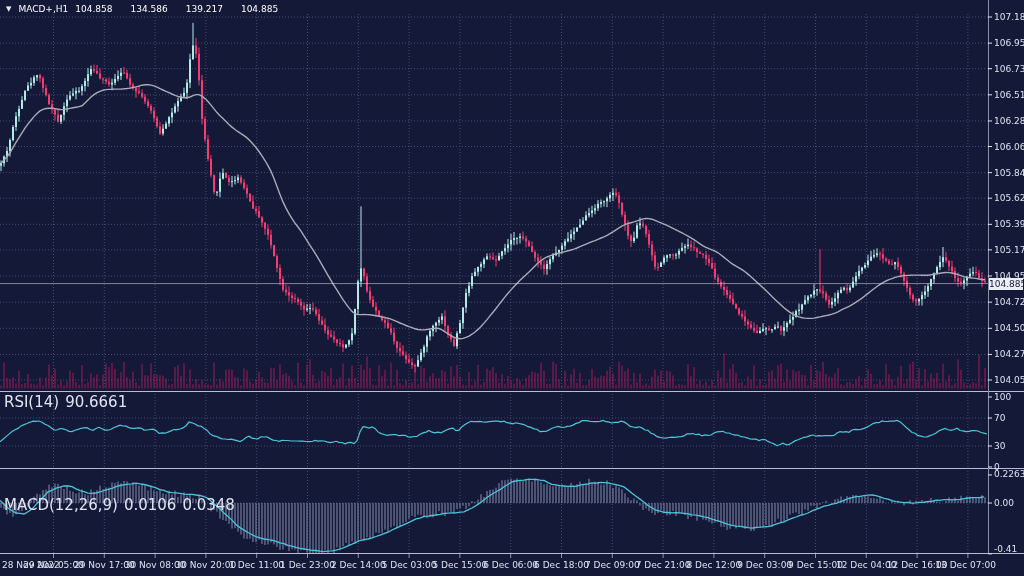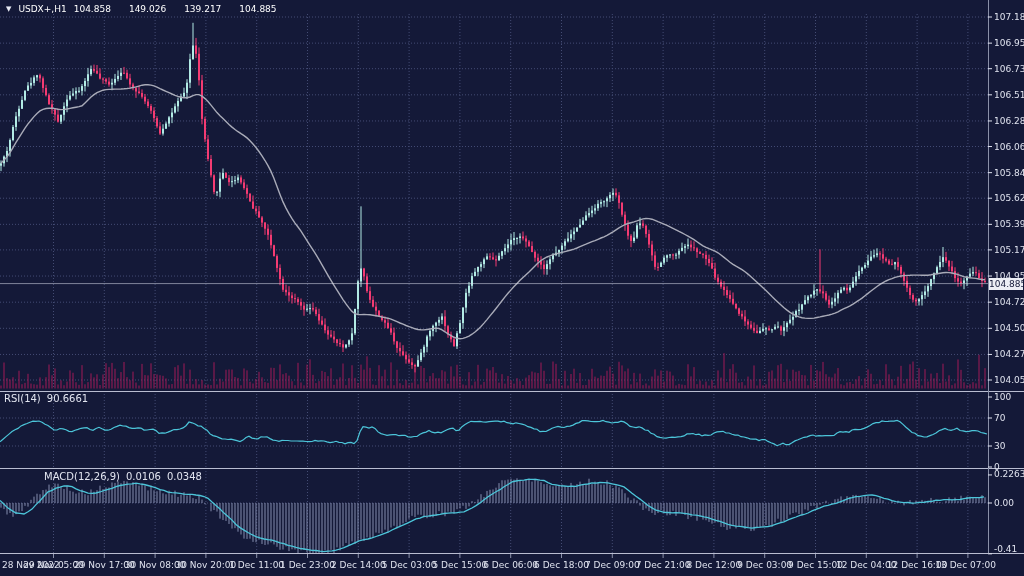"USDX+,H1" span { text: USDX+,H1 -> MACD+,H1 }
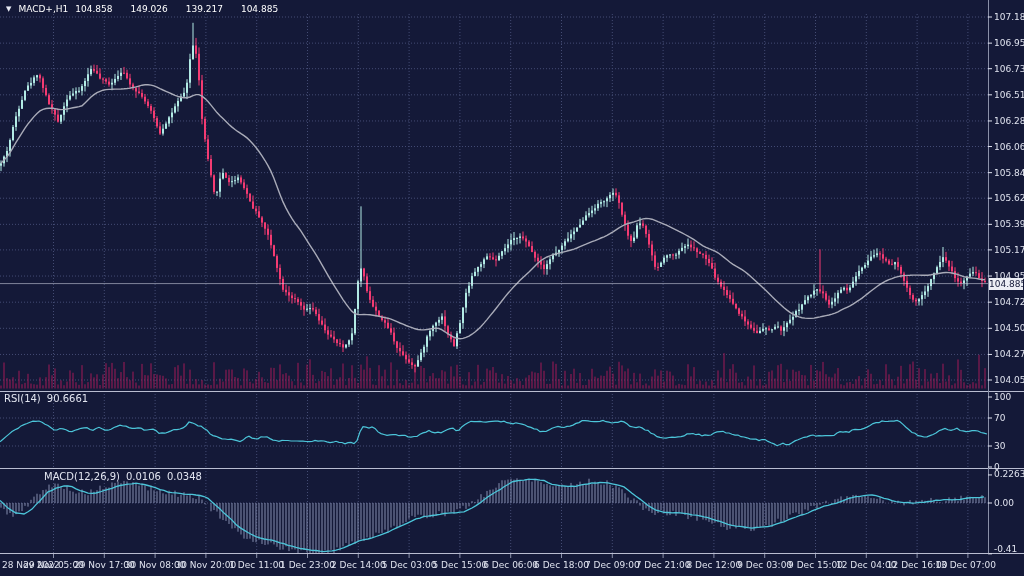"149.026" span { text: 149.026 -> 134.586 }
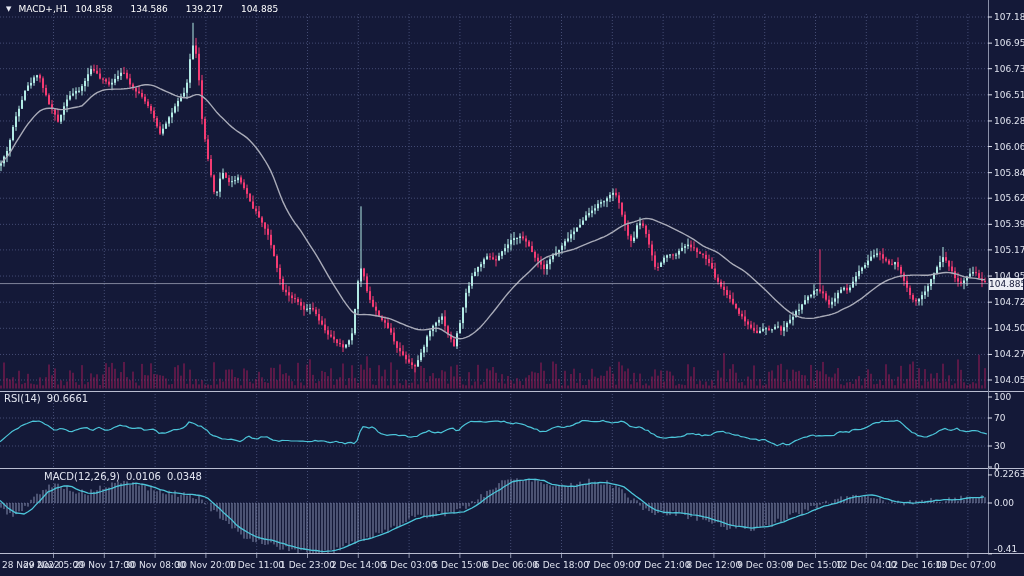"RSI(14)" .panel-label { font-size: 10px -> 15px }
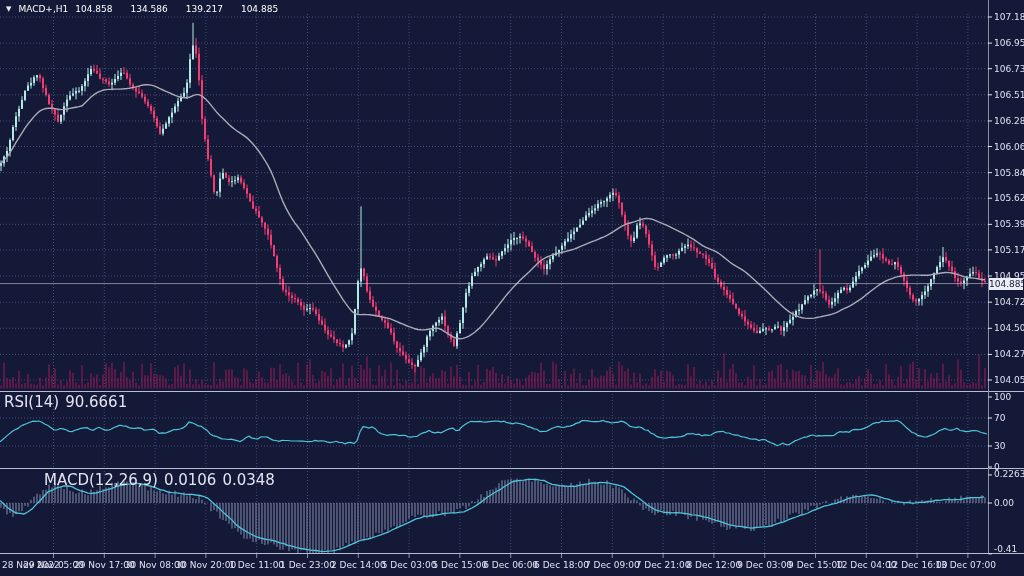"MACD(12,26,9)" #macd-label { padding-left: 40px -> none; top: 471px -> 496px }
